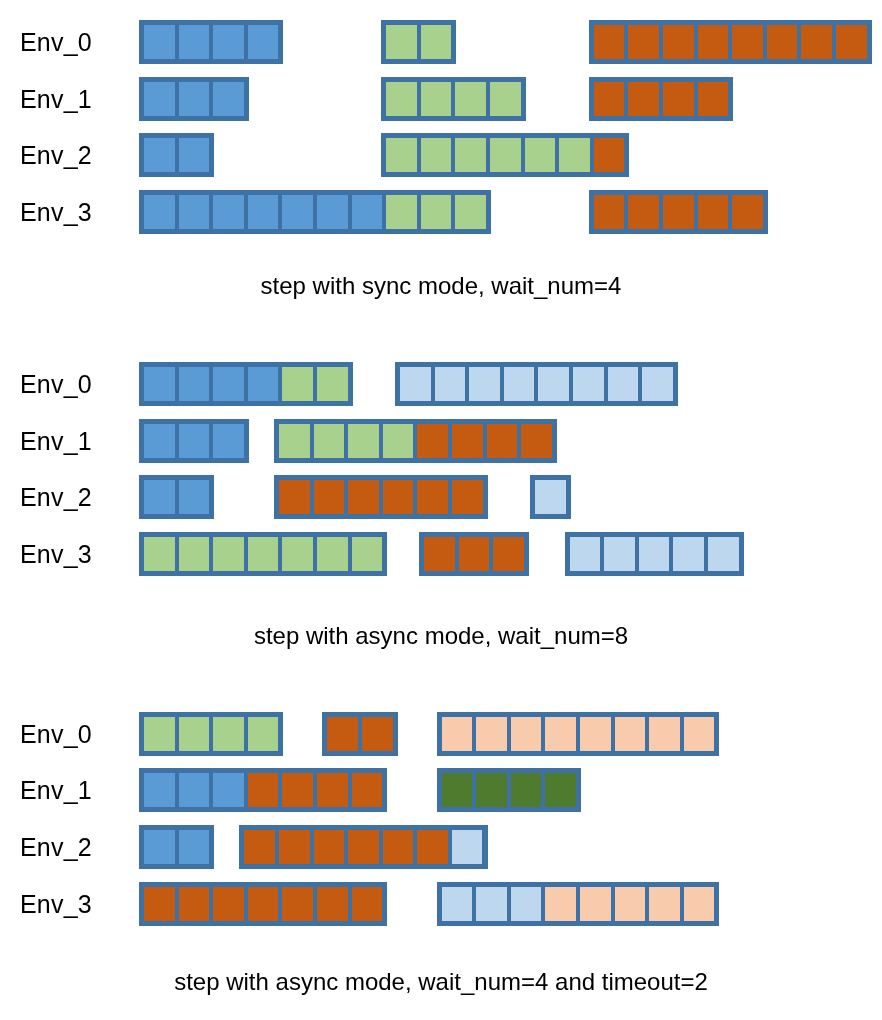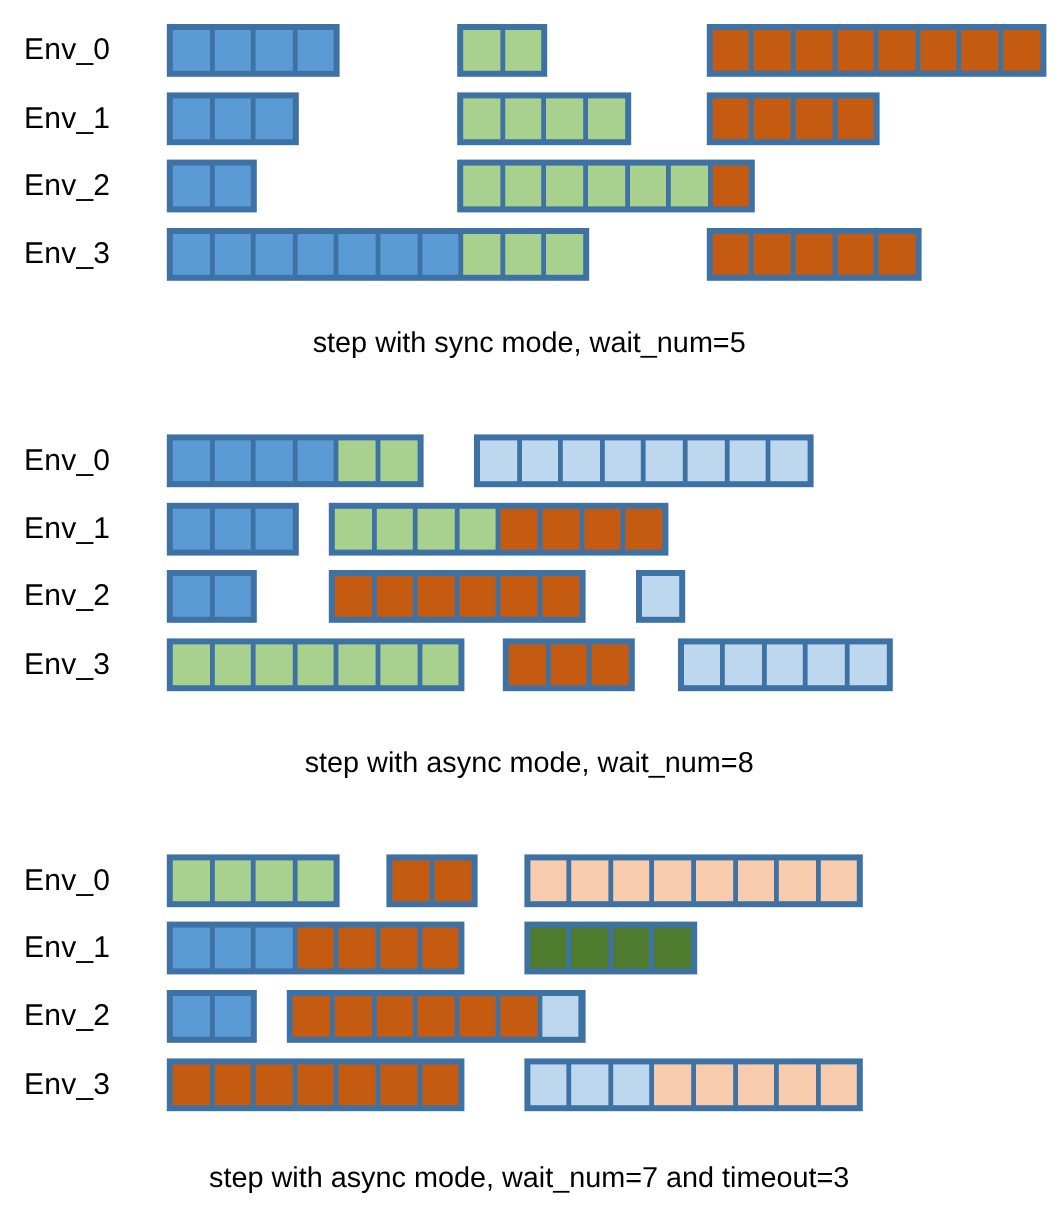"step with sync mode, wait_num=5" div.caption { text: 5 -> 4 }
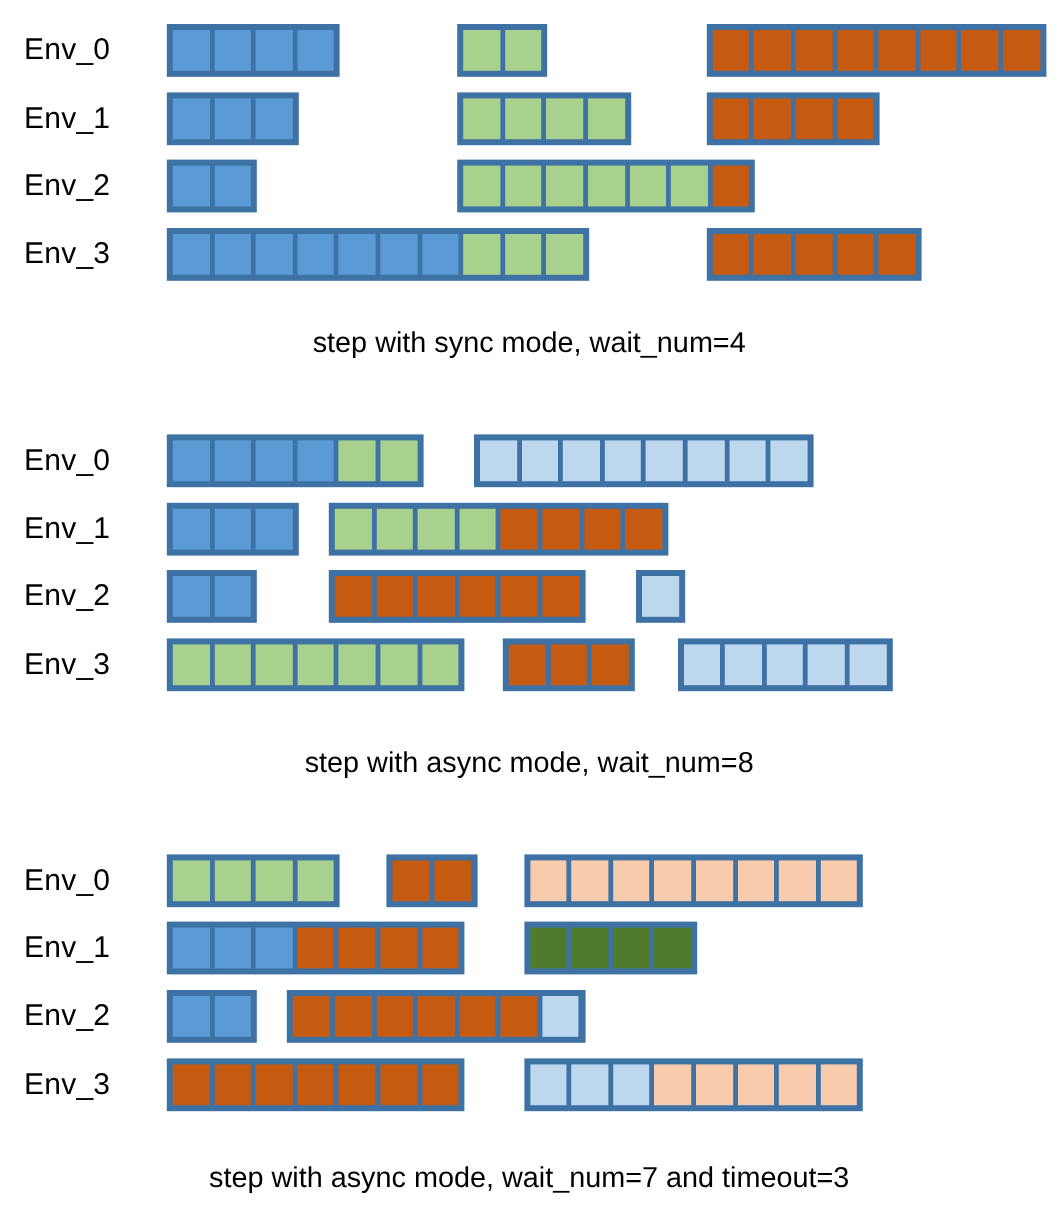"step with async mode, wait_num=7" div.caption { text: 7 and timeout=3 -> 4 and timeout=2 }
